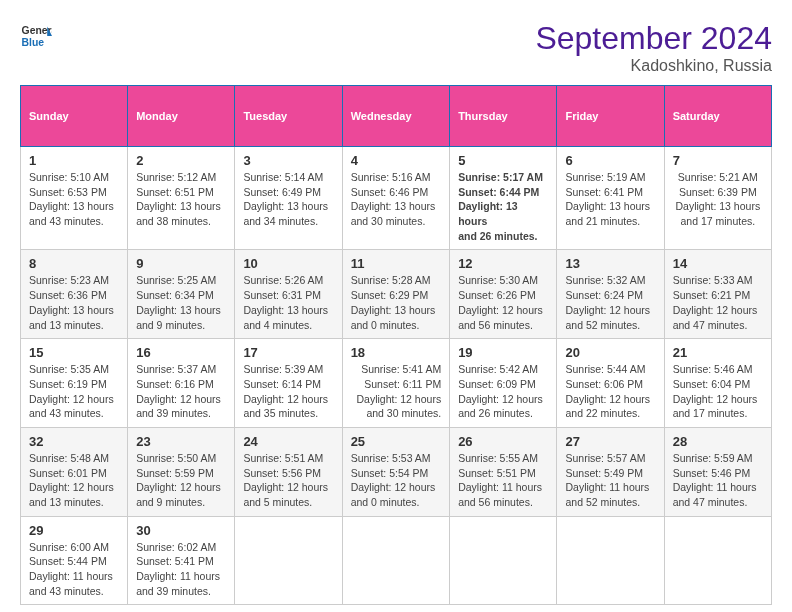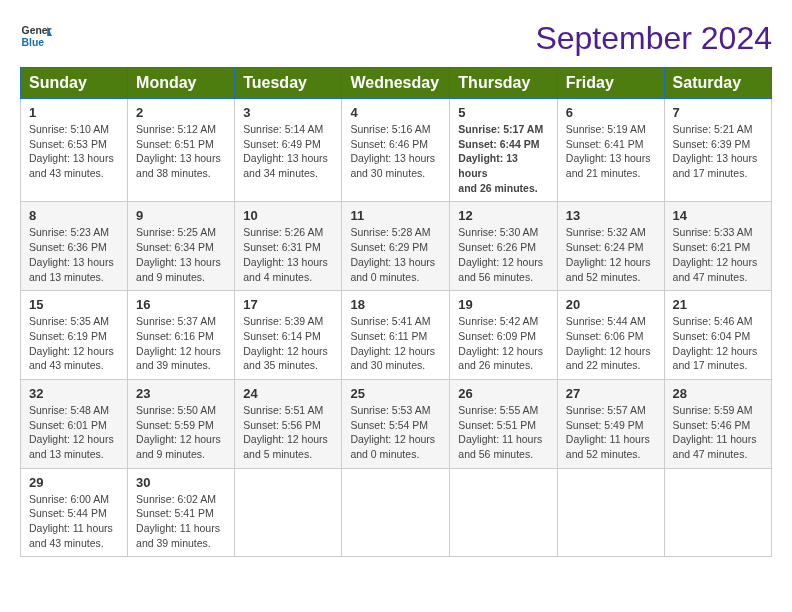"Kadoshkino, Russia" div.subtitle { html: none -> <div>Kadoshkino, Russia</div> }
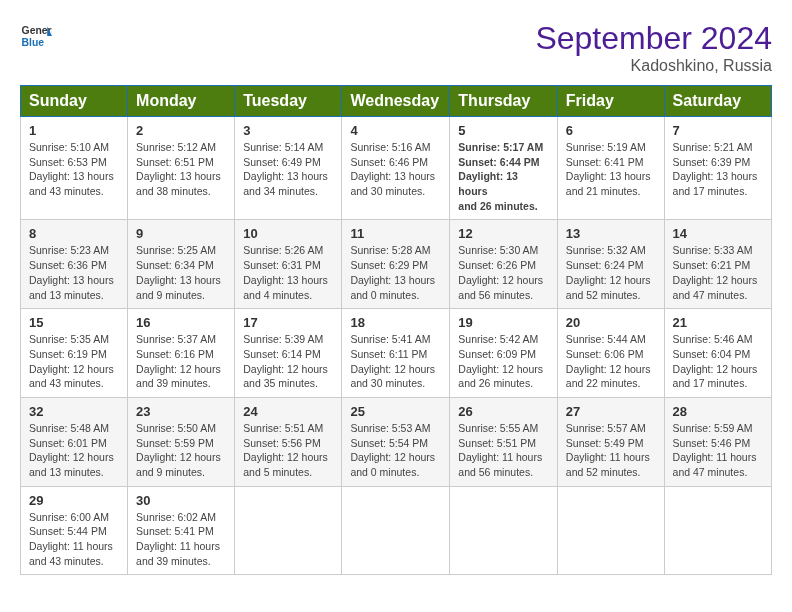"Sunday" .calendar thead th { background-color: #4d7c0f -> #ec4899; font-size: 16px -> 11px; padding: 6px 8px -> 24px 8px }
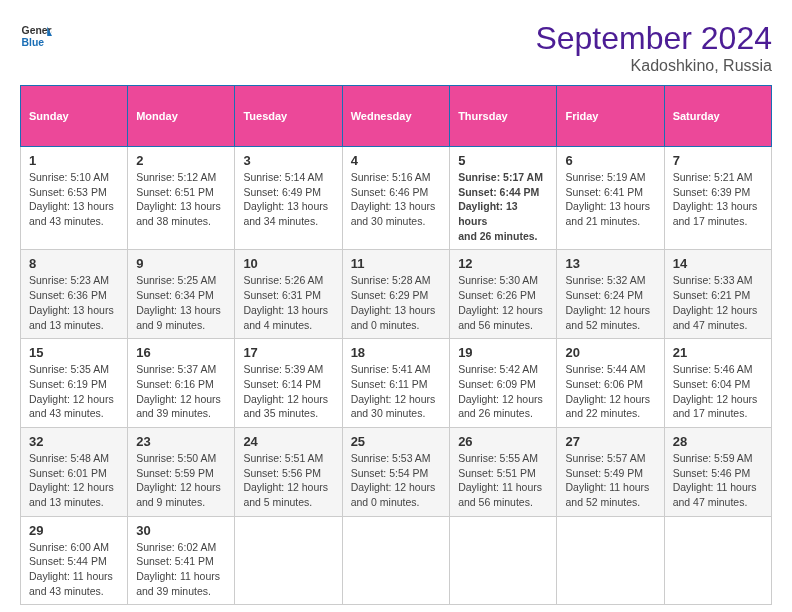"Sunrise: 5:21 AM" div.day-info { text-align: none -> center }
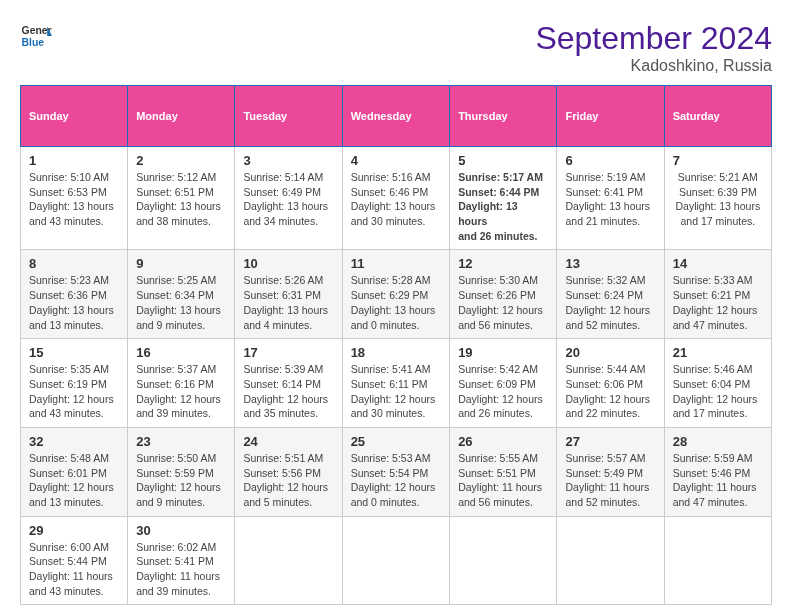"Sunrise: 5:41 AM" div.day-info { text-align: none -> right }
